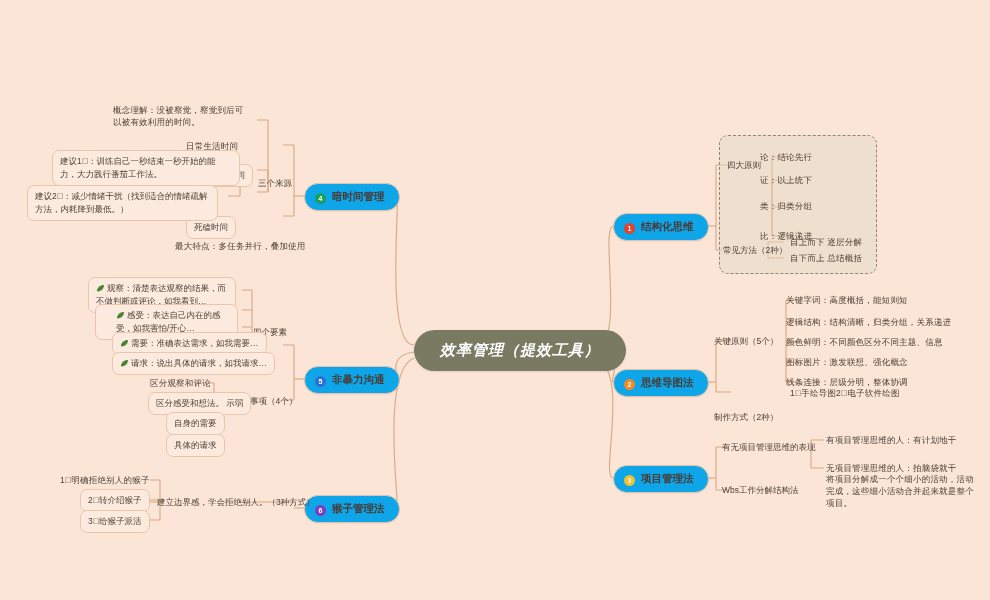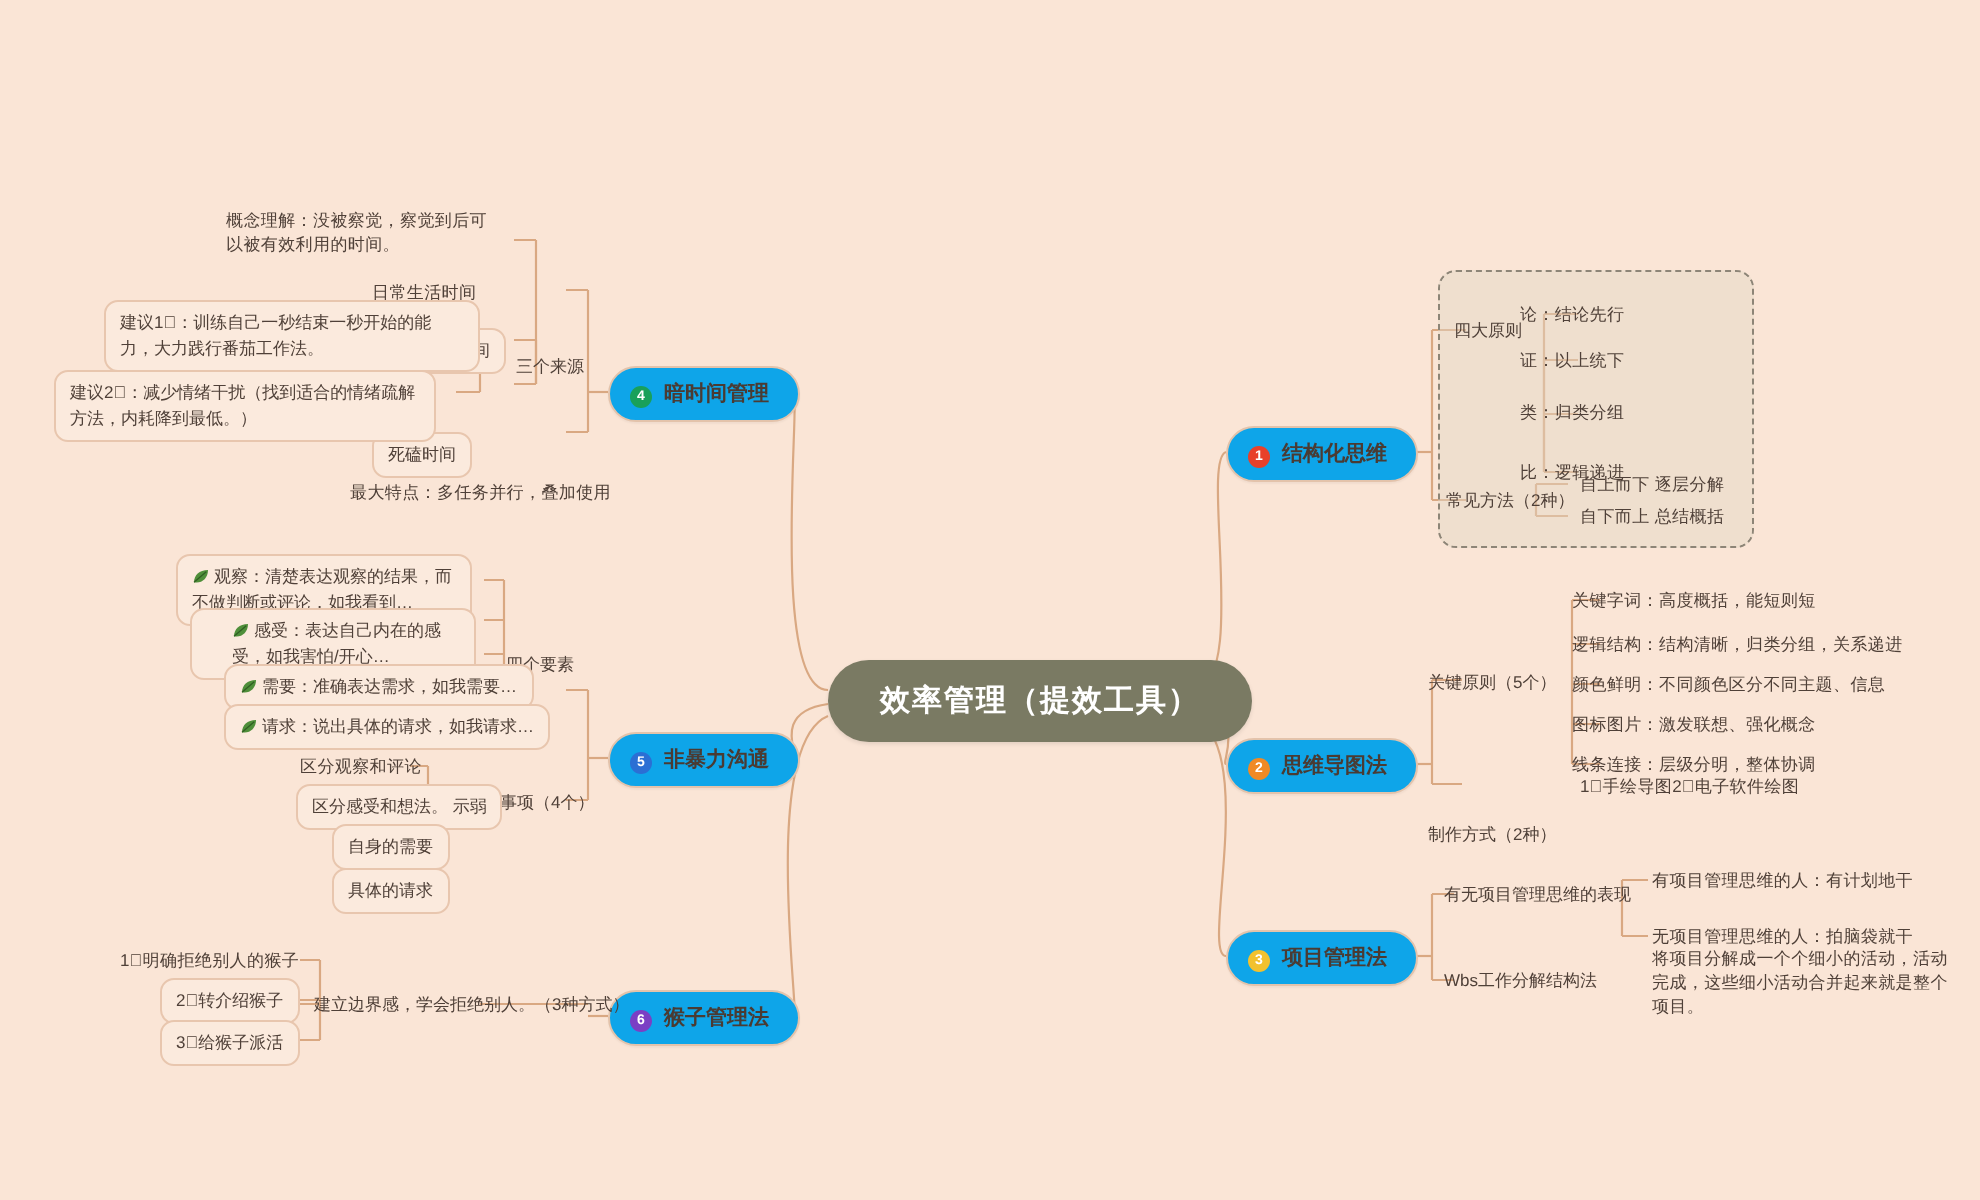"效率管理（提效工具）" div.node { font-style: none -> italic }
